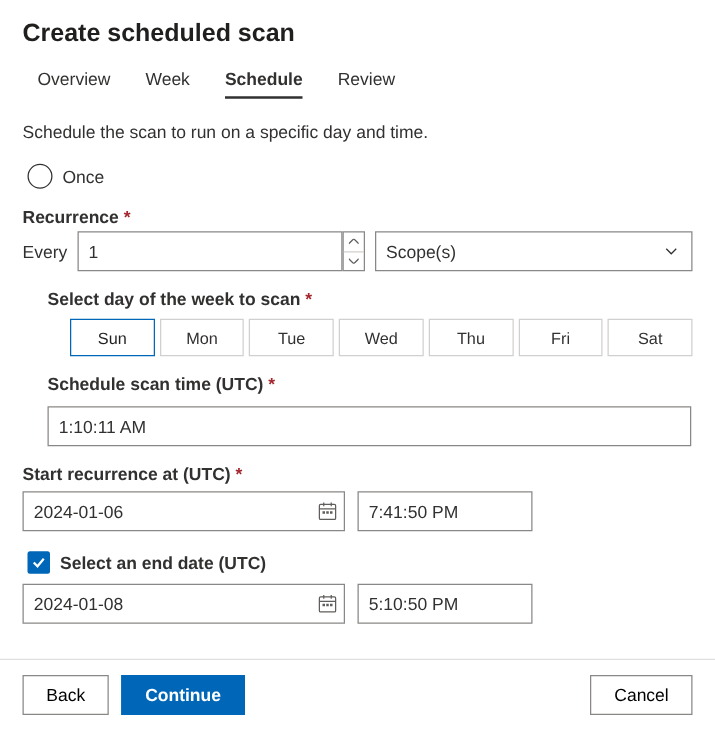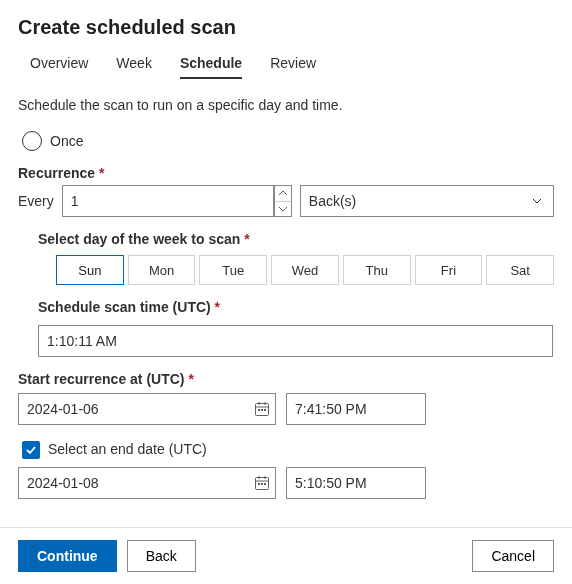"Back(s)" span { text: Back -> Scope }
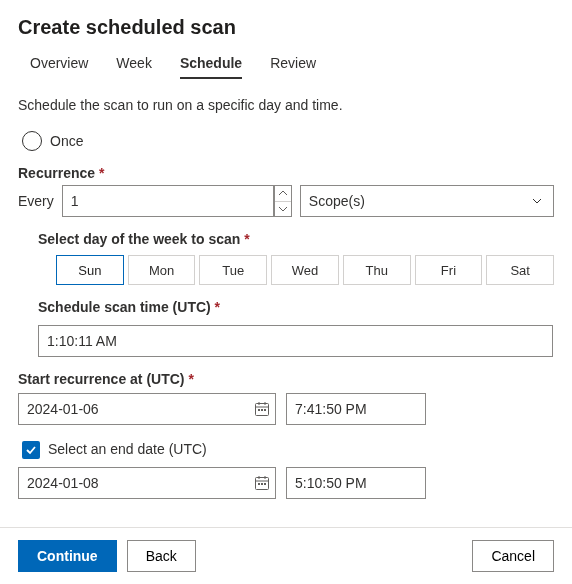"Select an end date (UTC)" .checkbox-row { align-items: none -> center; font-weight: none -> bold }
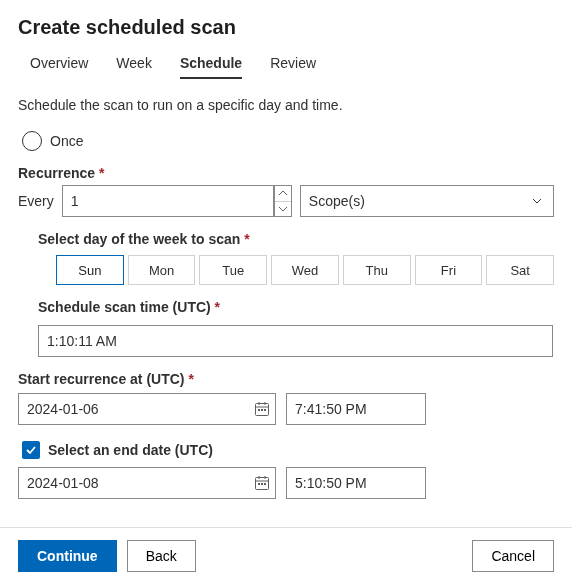"Continue" button.btn { order: before "Back" -> after "Back" }
